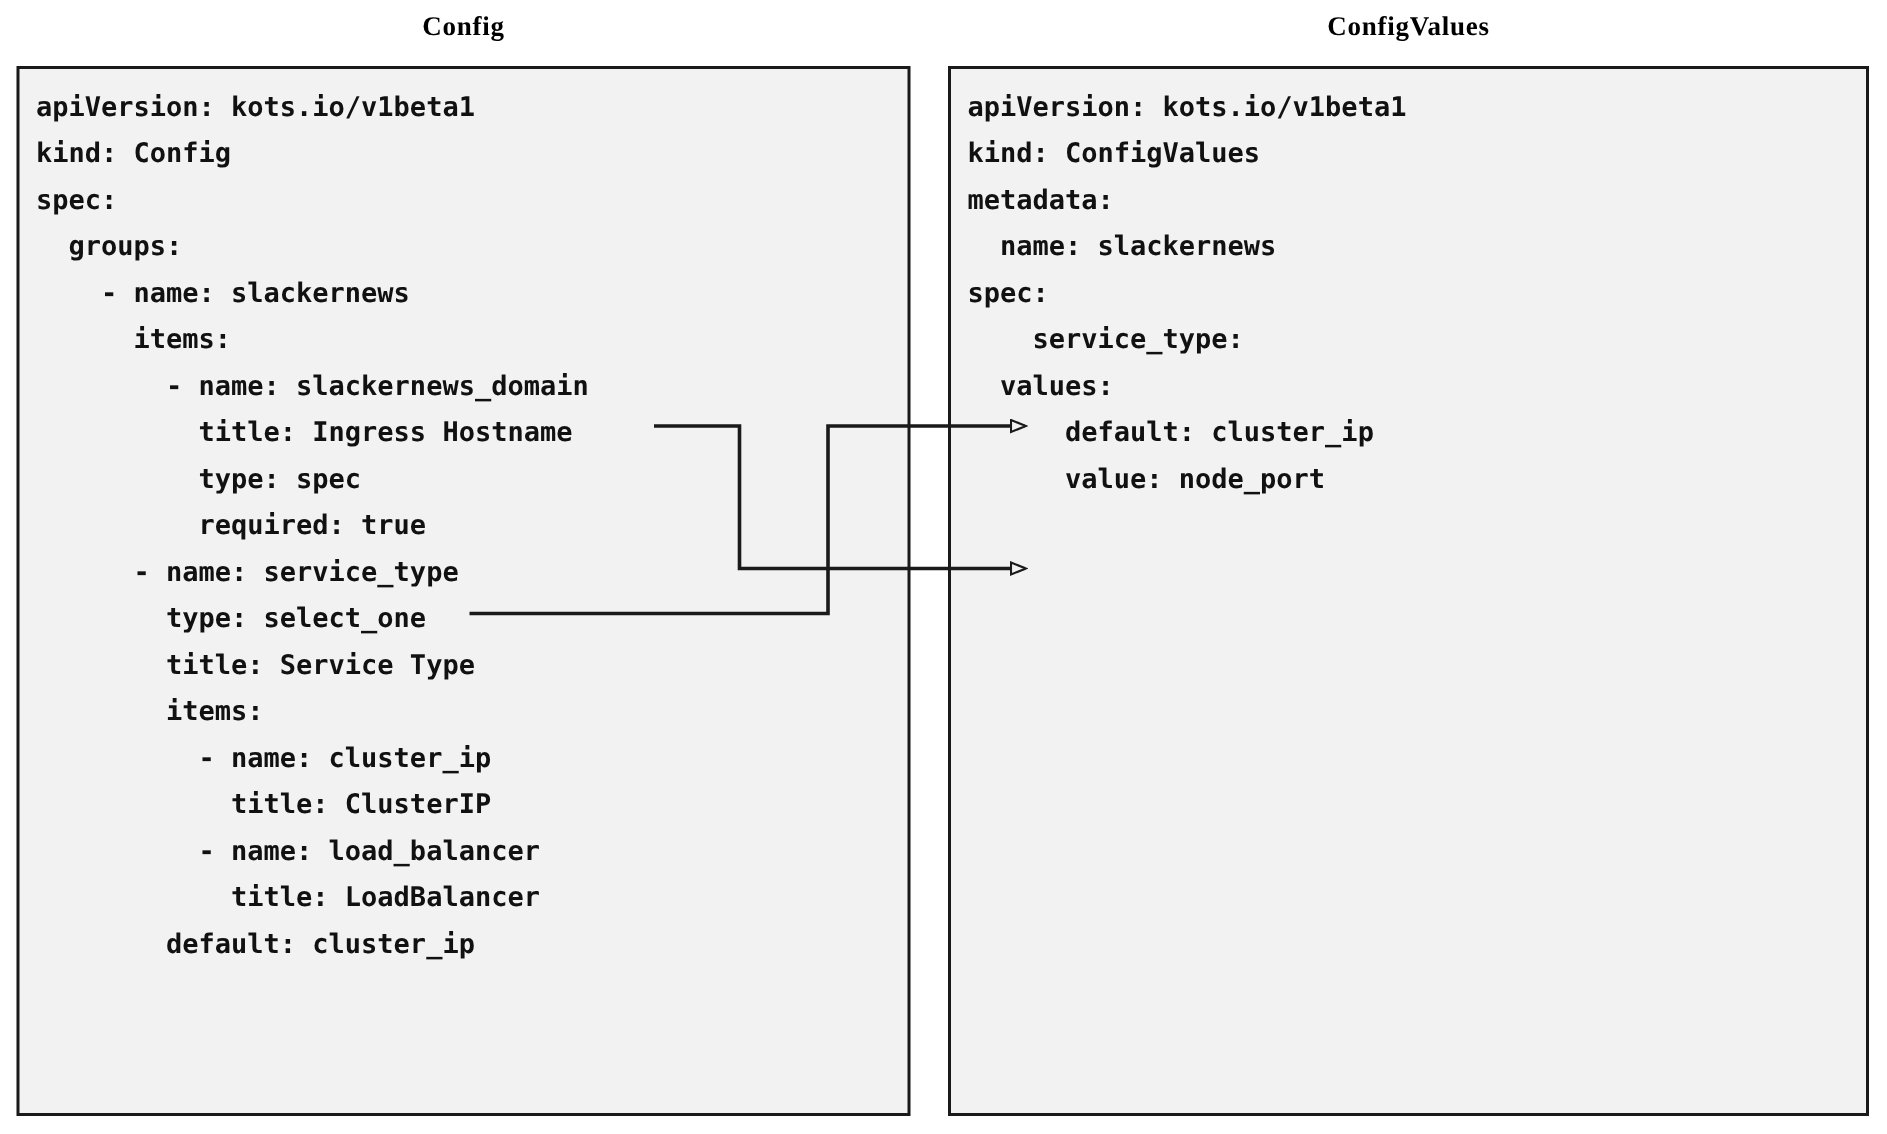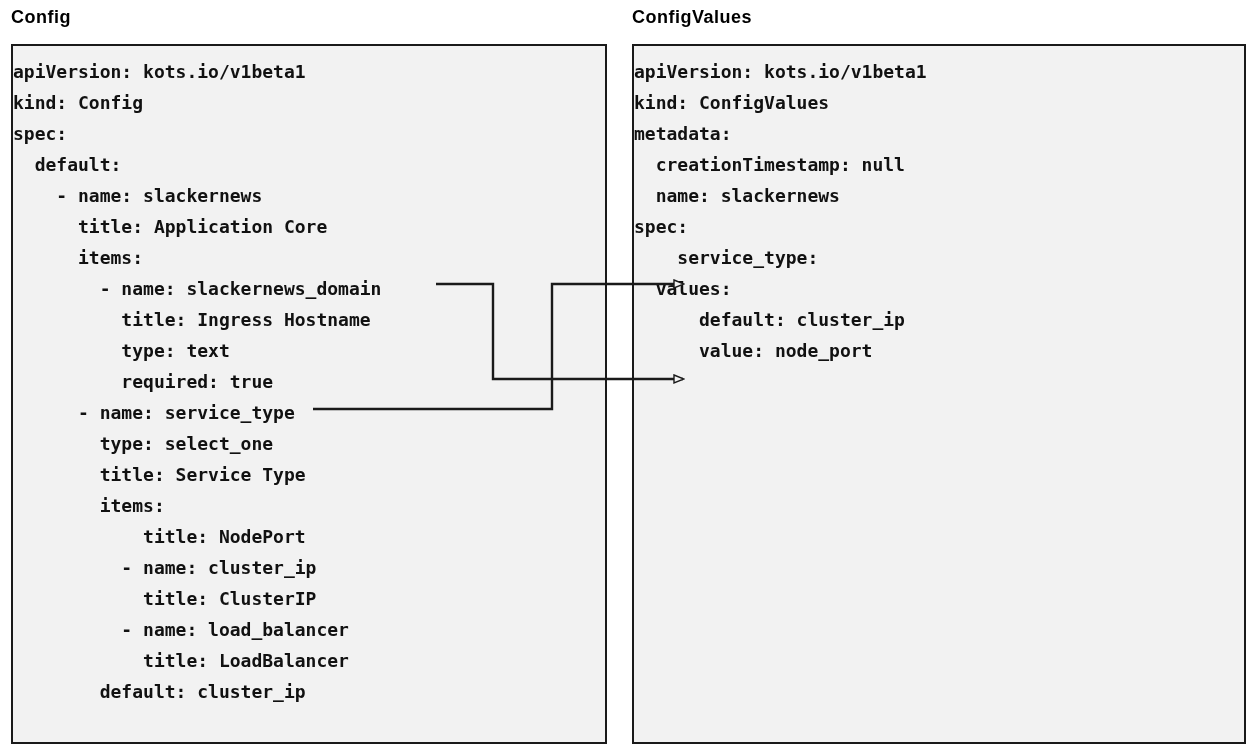"Config" .panel-title { font-family: Liberation Sans, sans-serif -> Liberation Serif, serif; text-align: none -> center }
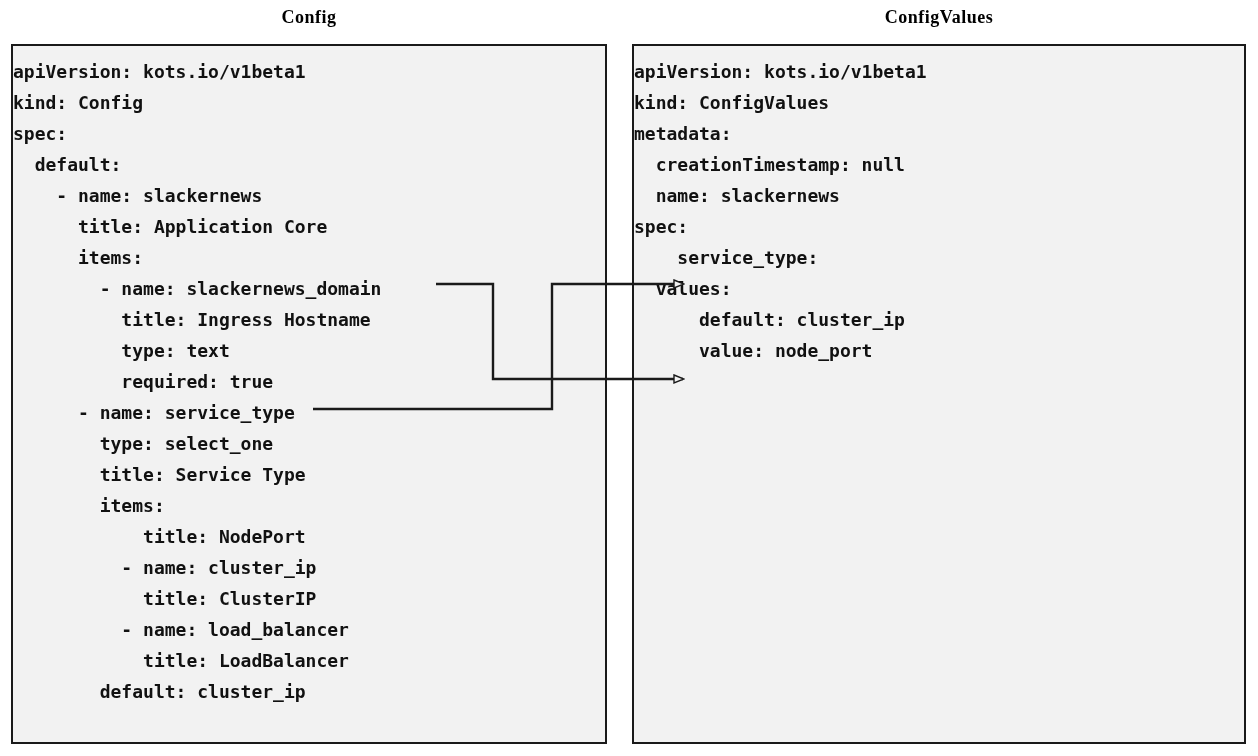"apiVersion: kots.io/v1beta1" .yaml-line { padding-left: none -> 11px }
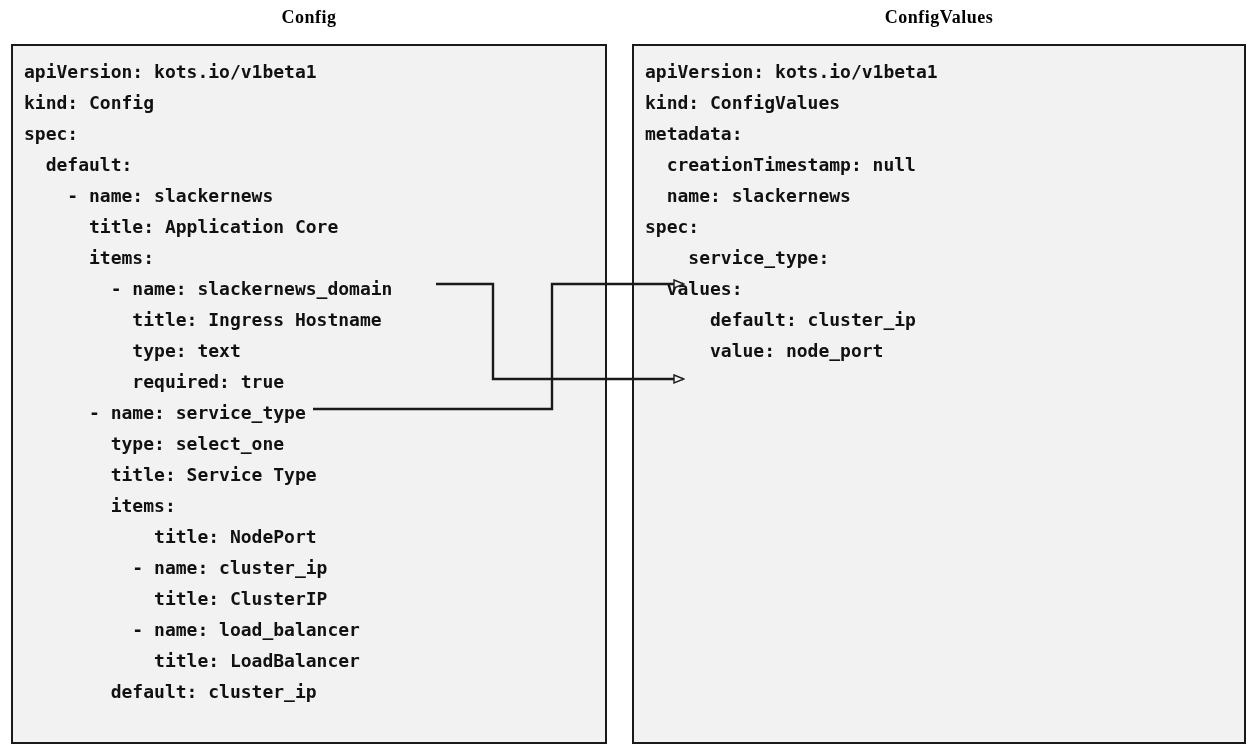"default:" div.yaml-line { text: default -> groups }
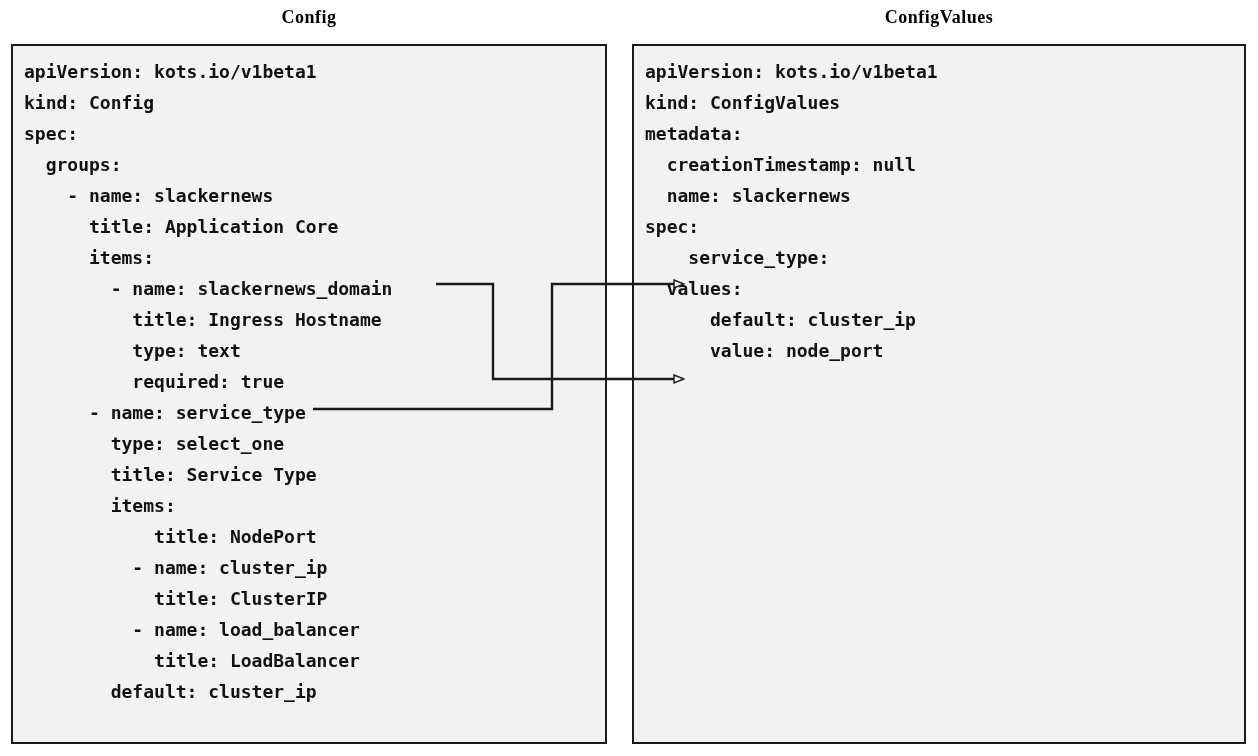"creationTimestamp: null" div.yaml-line { html: <div> creationTimestamp: null</div> -> none }
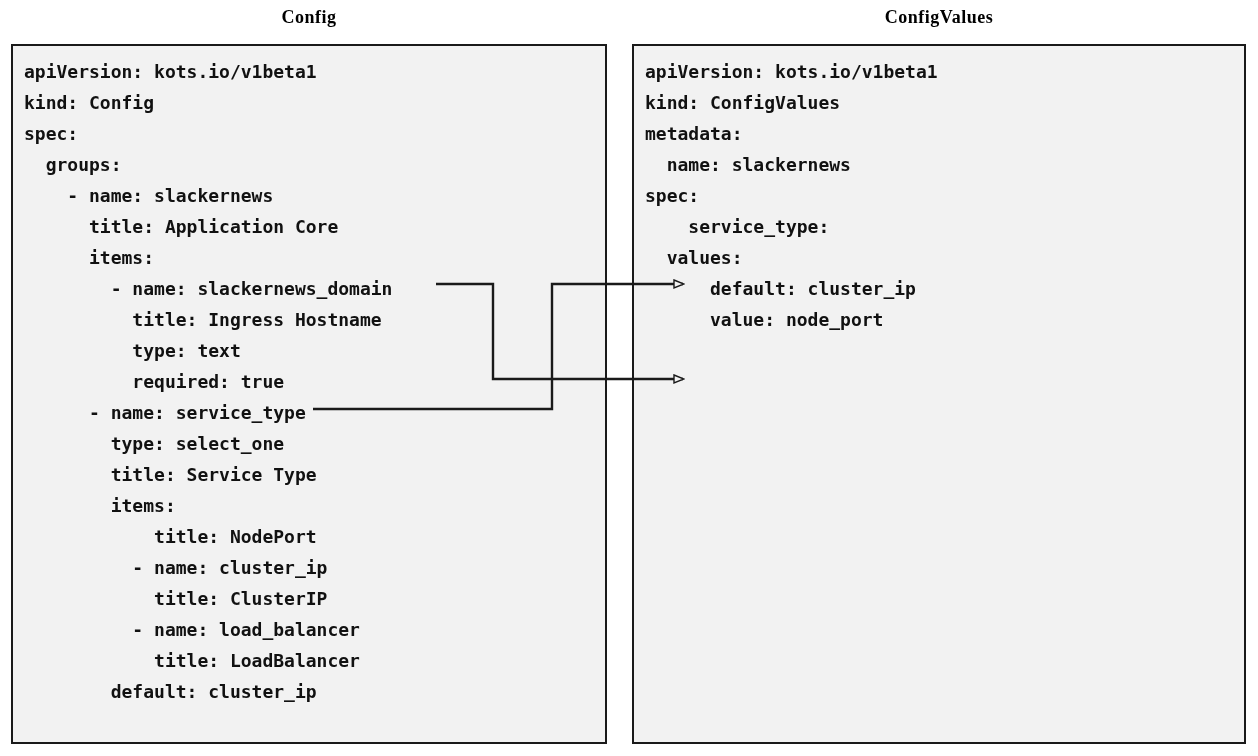"title: Application Core" div.yaml-line { html: <div> title: Application Core</div> -> none }
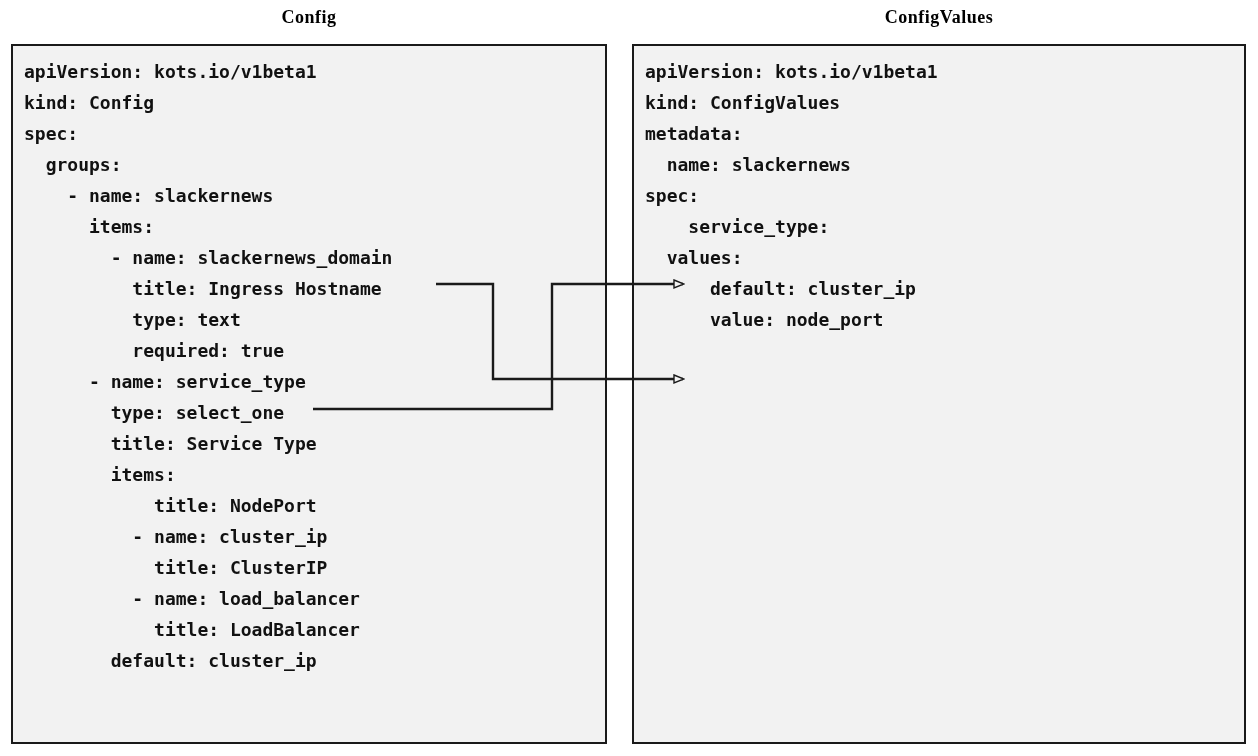"type: text" div.yaml-line { text: text -> spec }
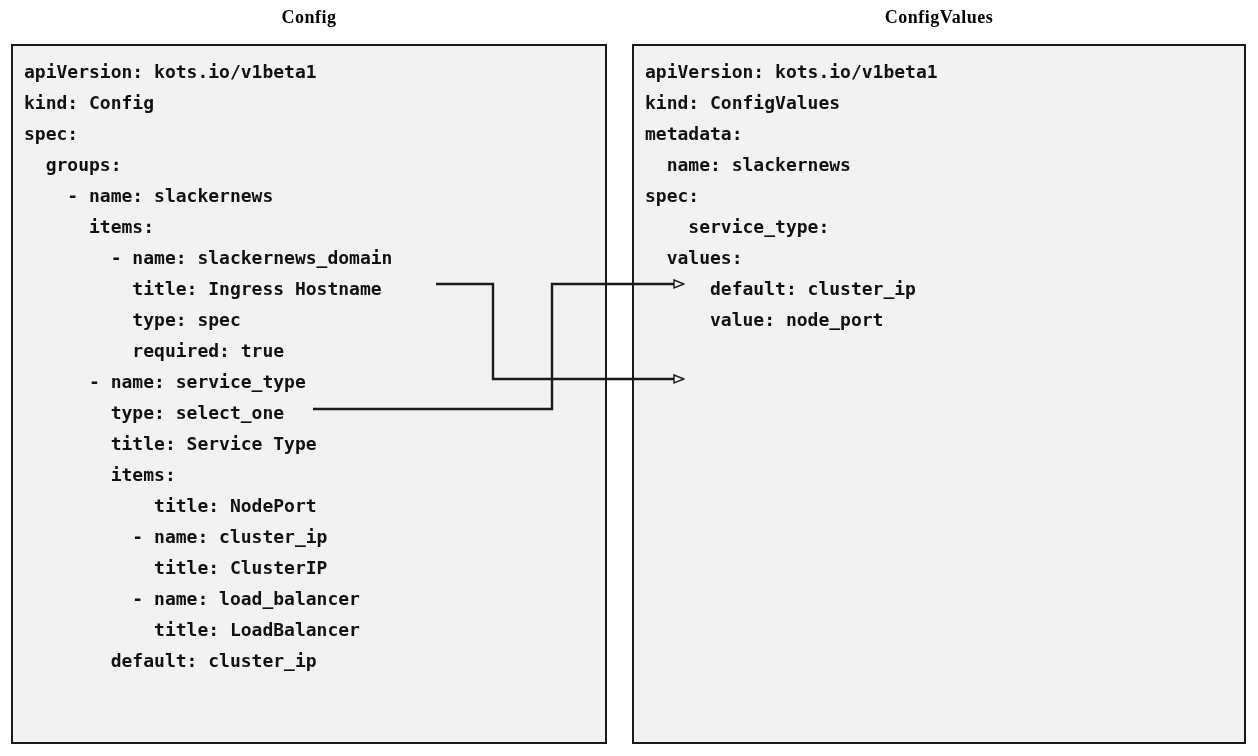"title: NodePort" div.yaml-line { html: <div> title: NodePort</div> -> none }
